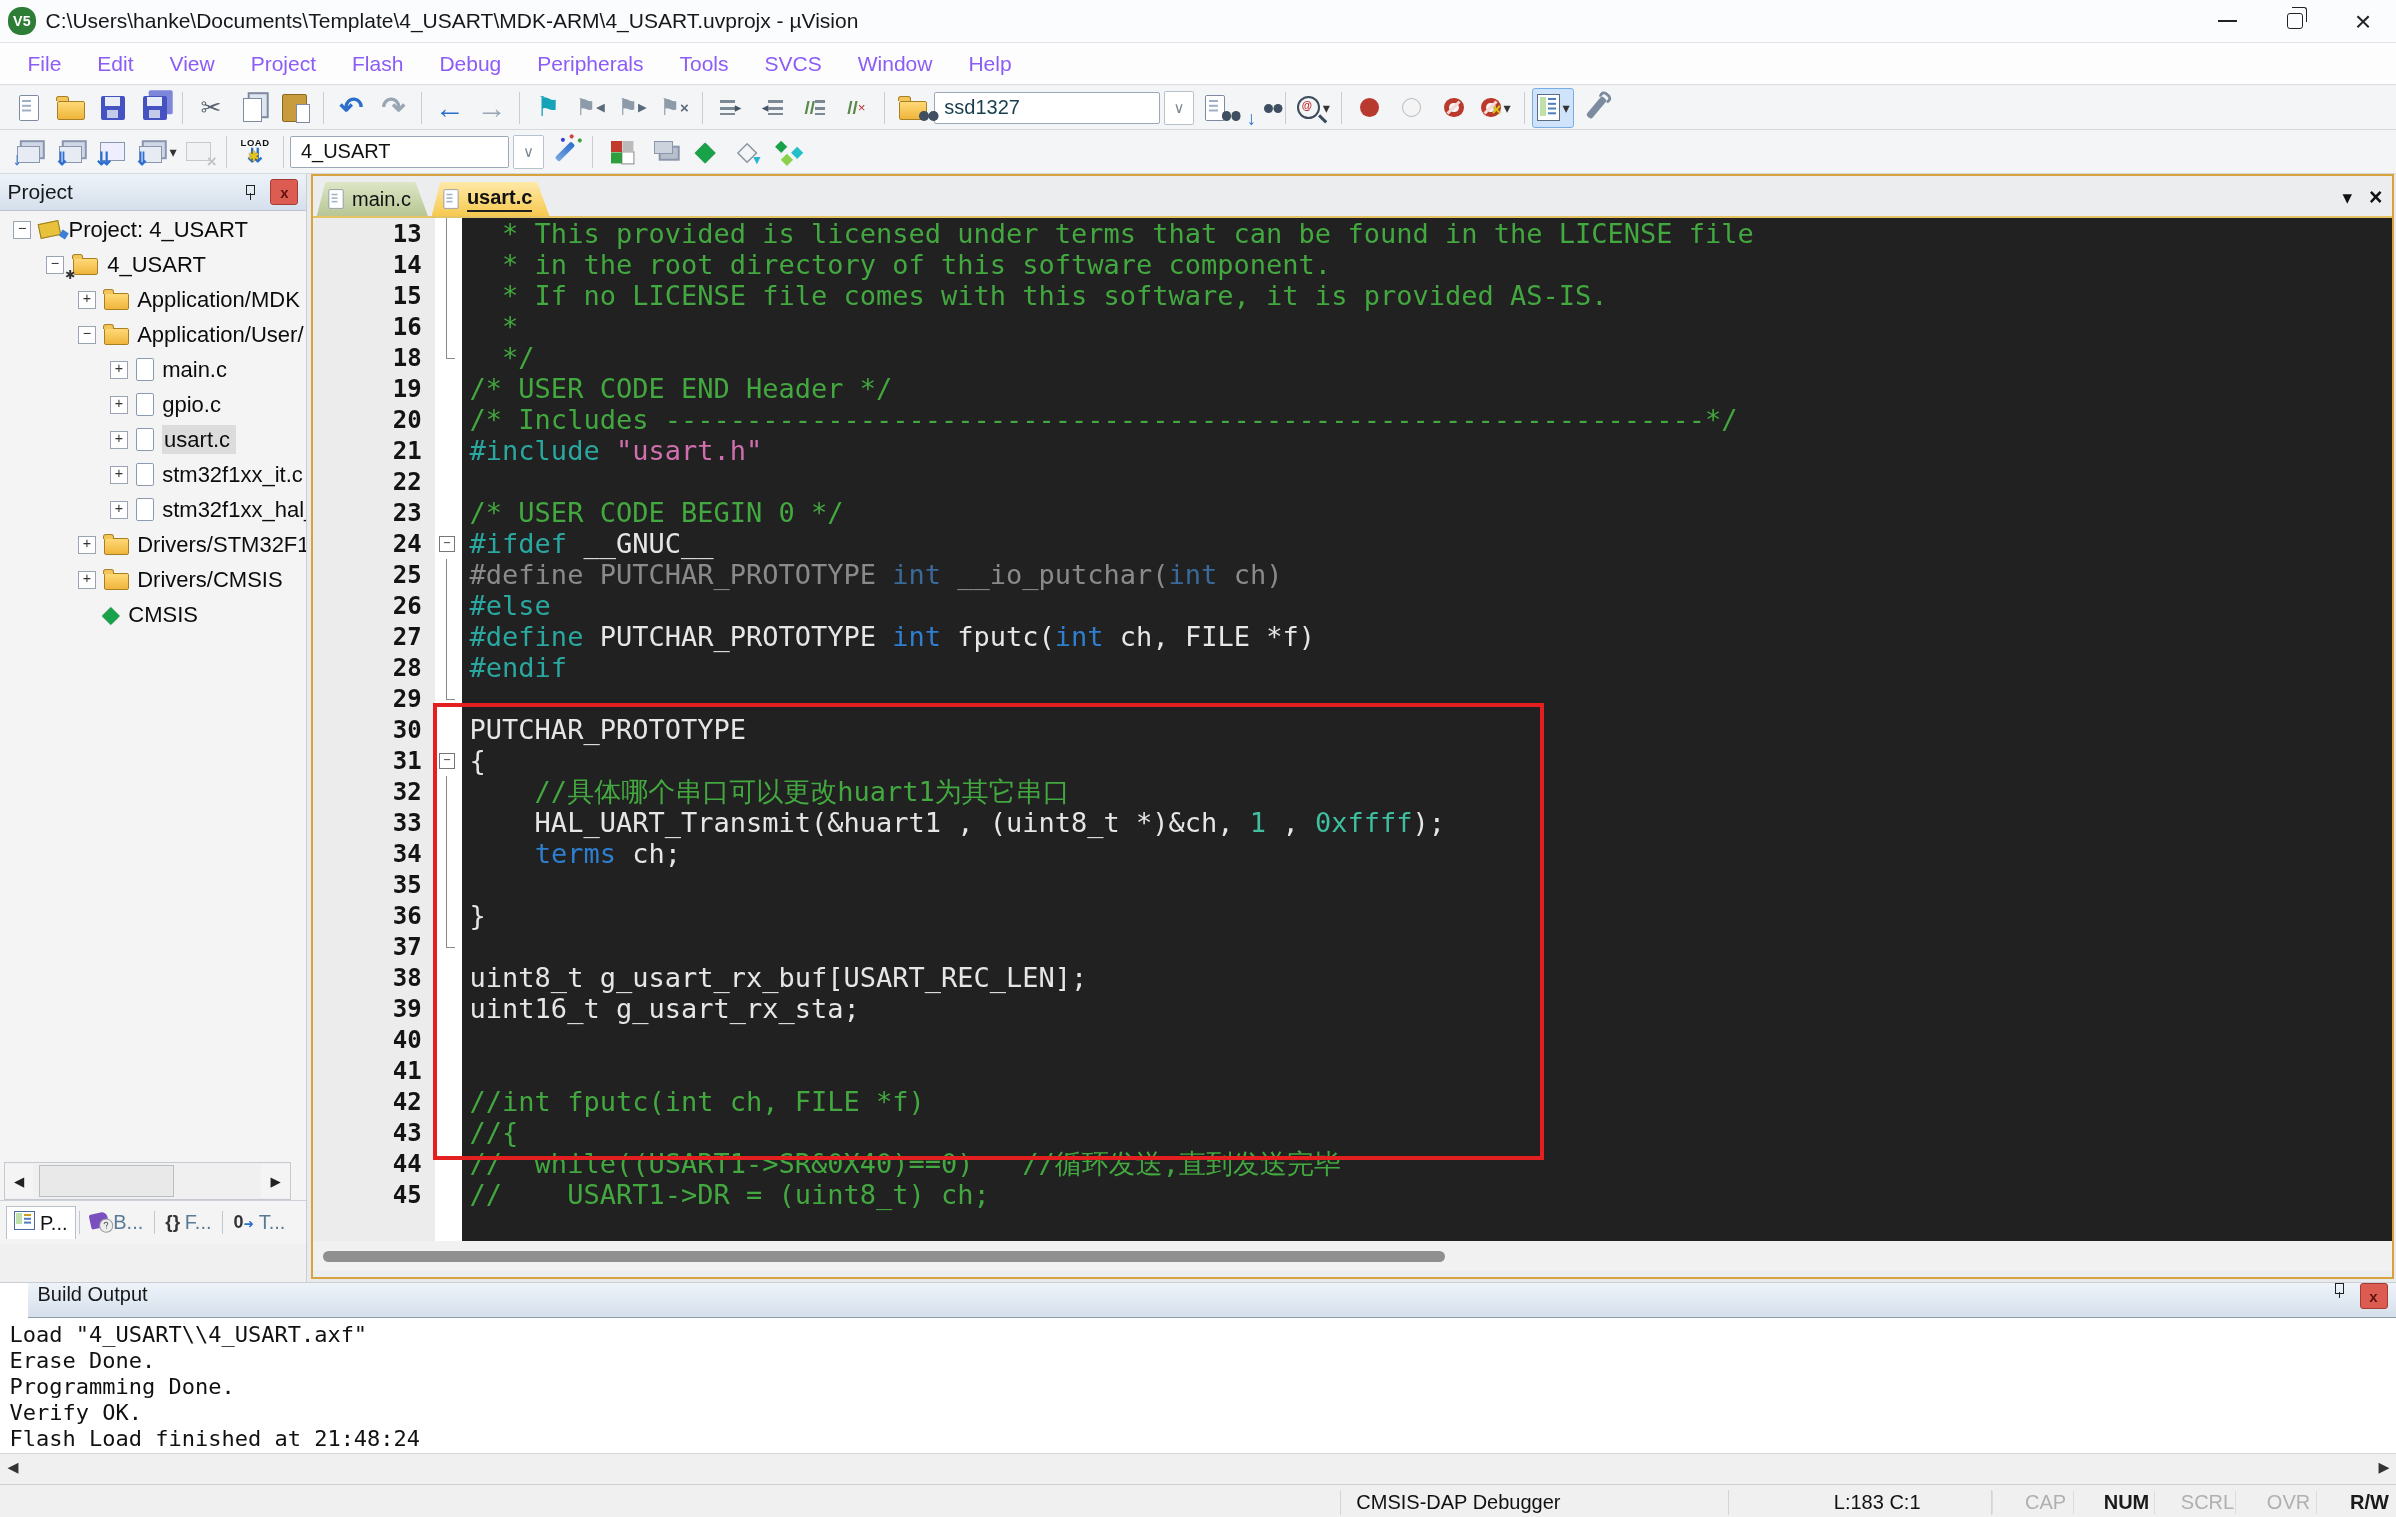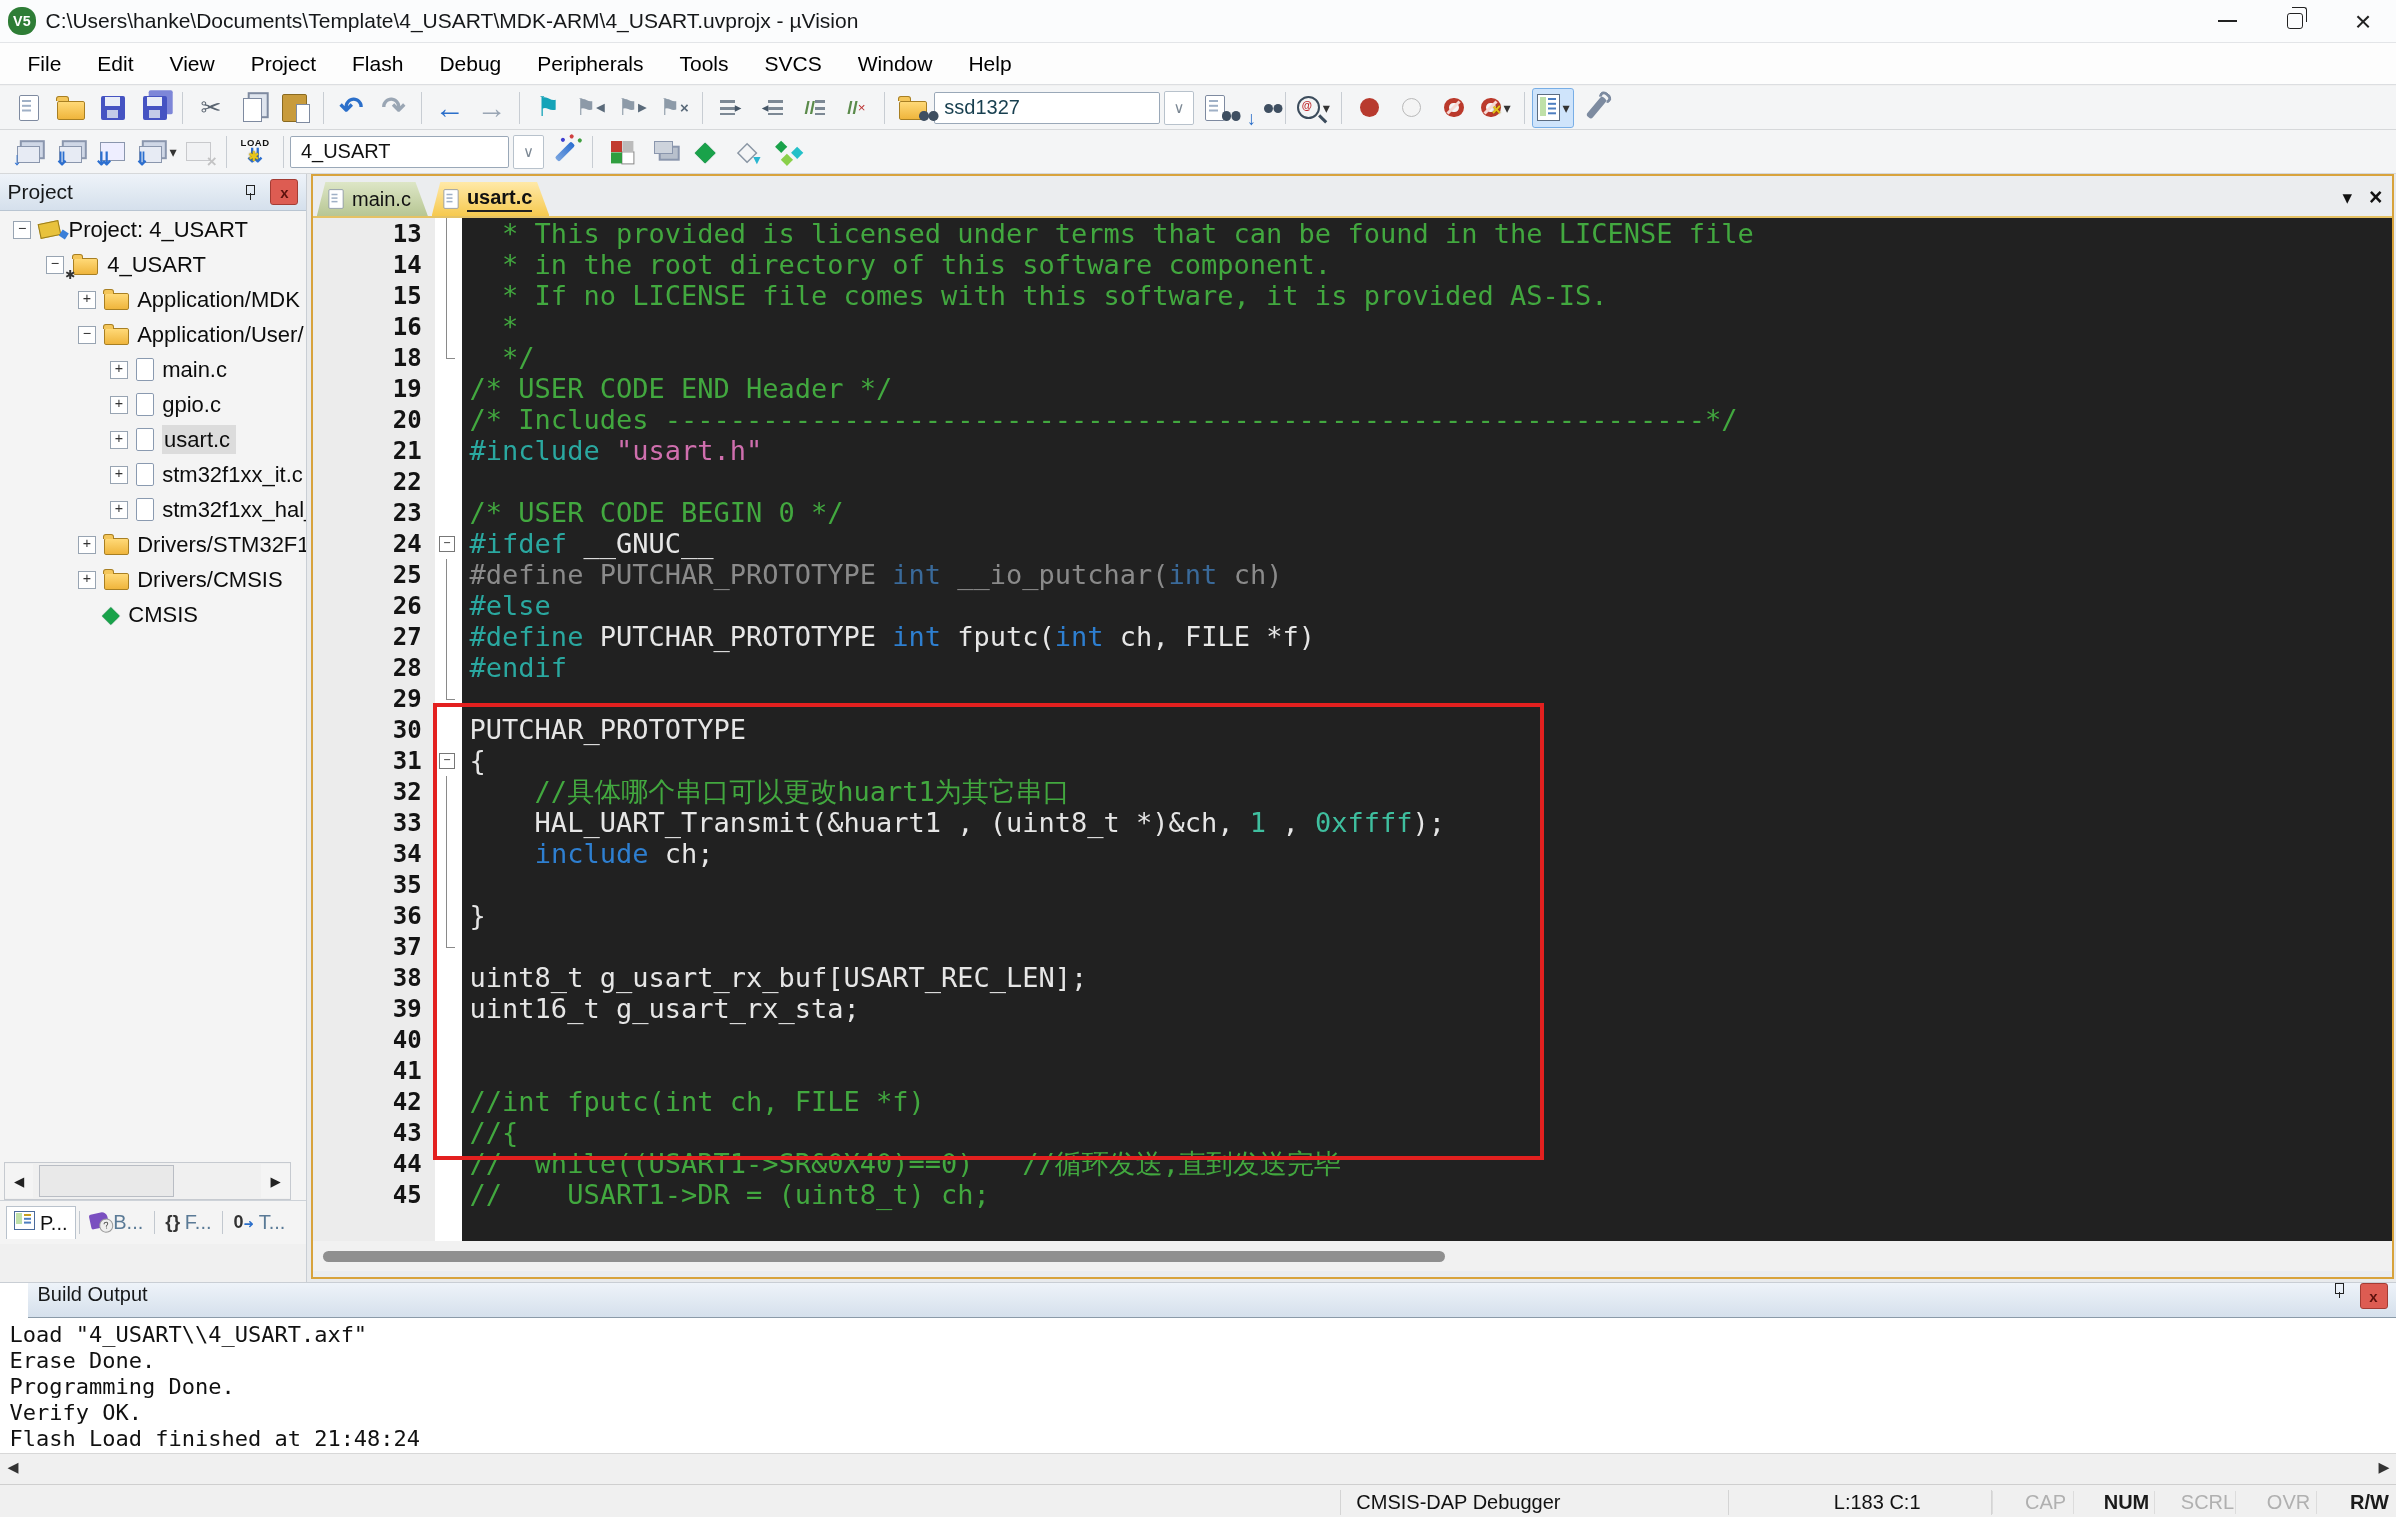"File" .menuitem { color: #000000 -> #8b5cf6 }
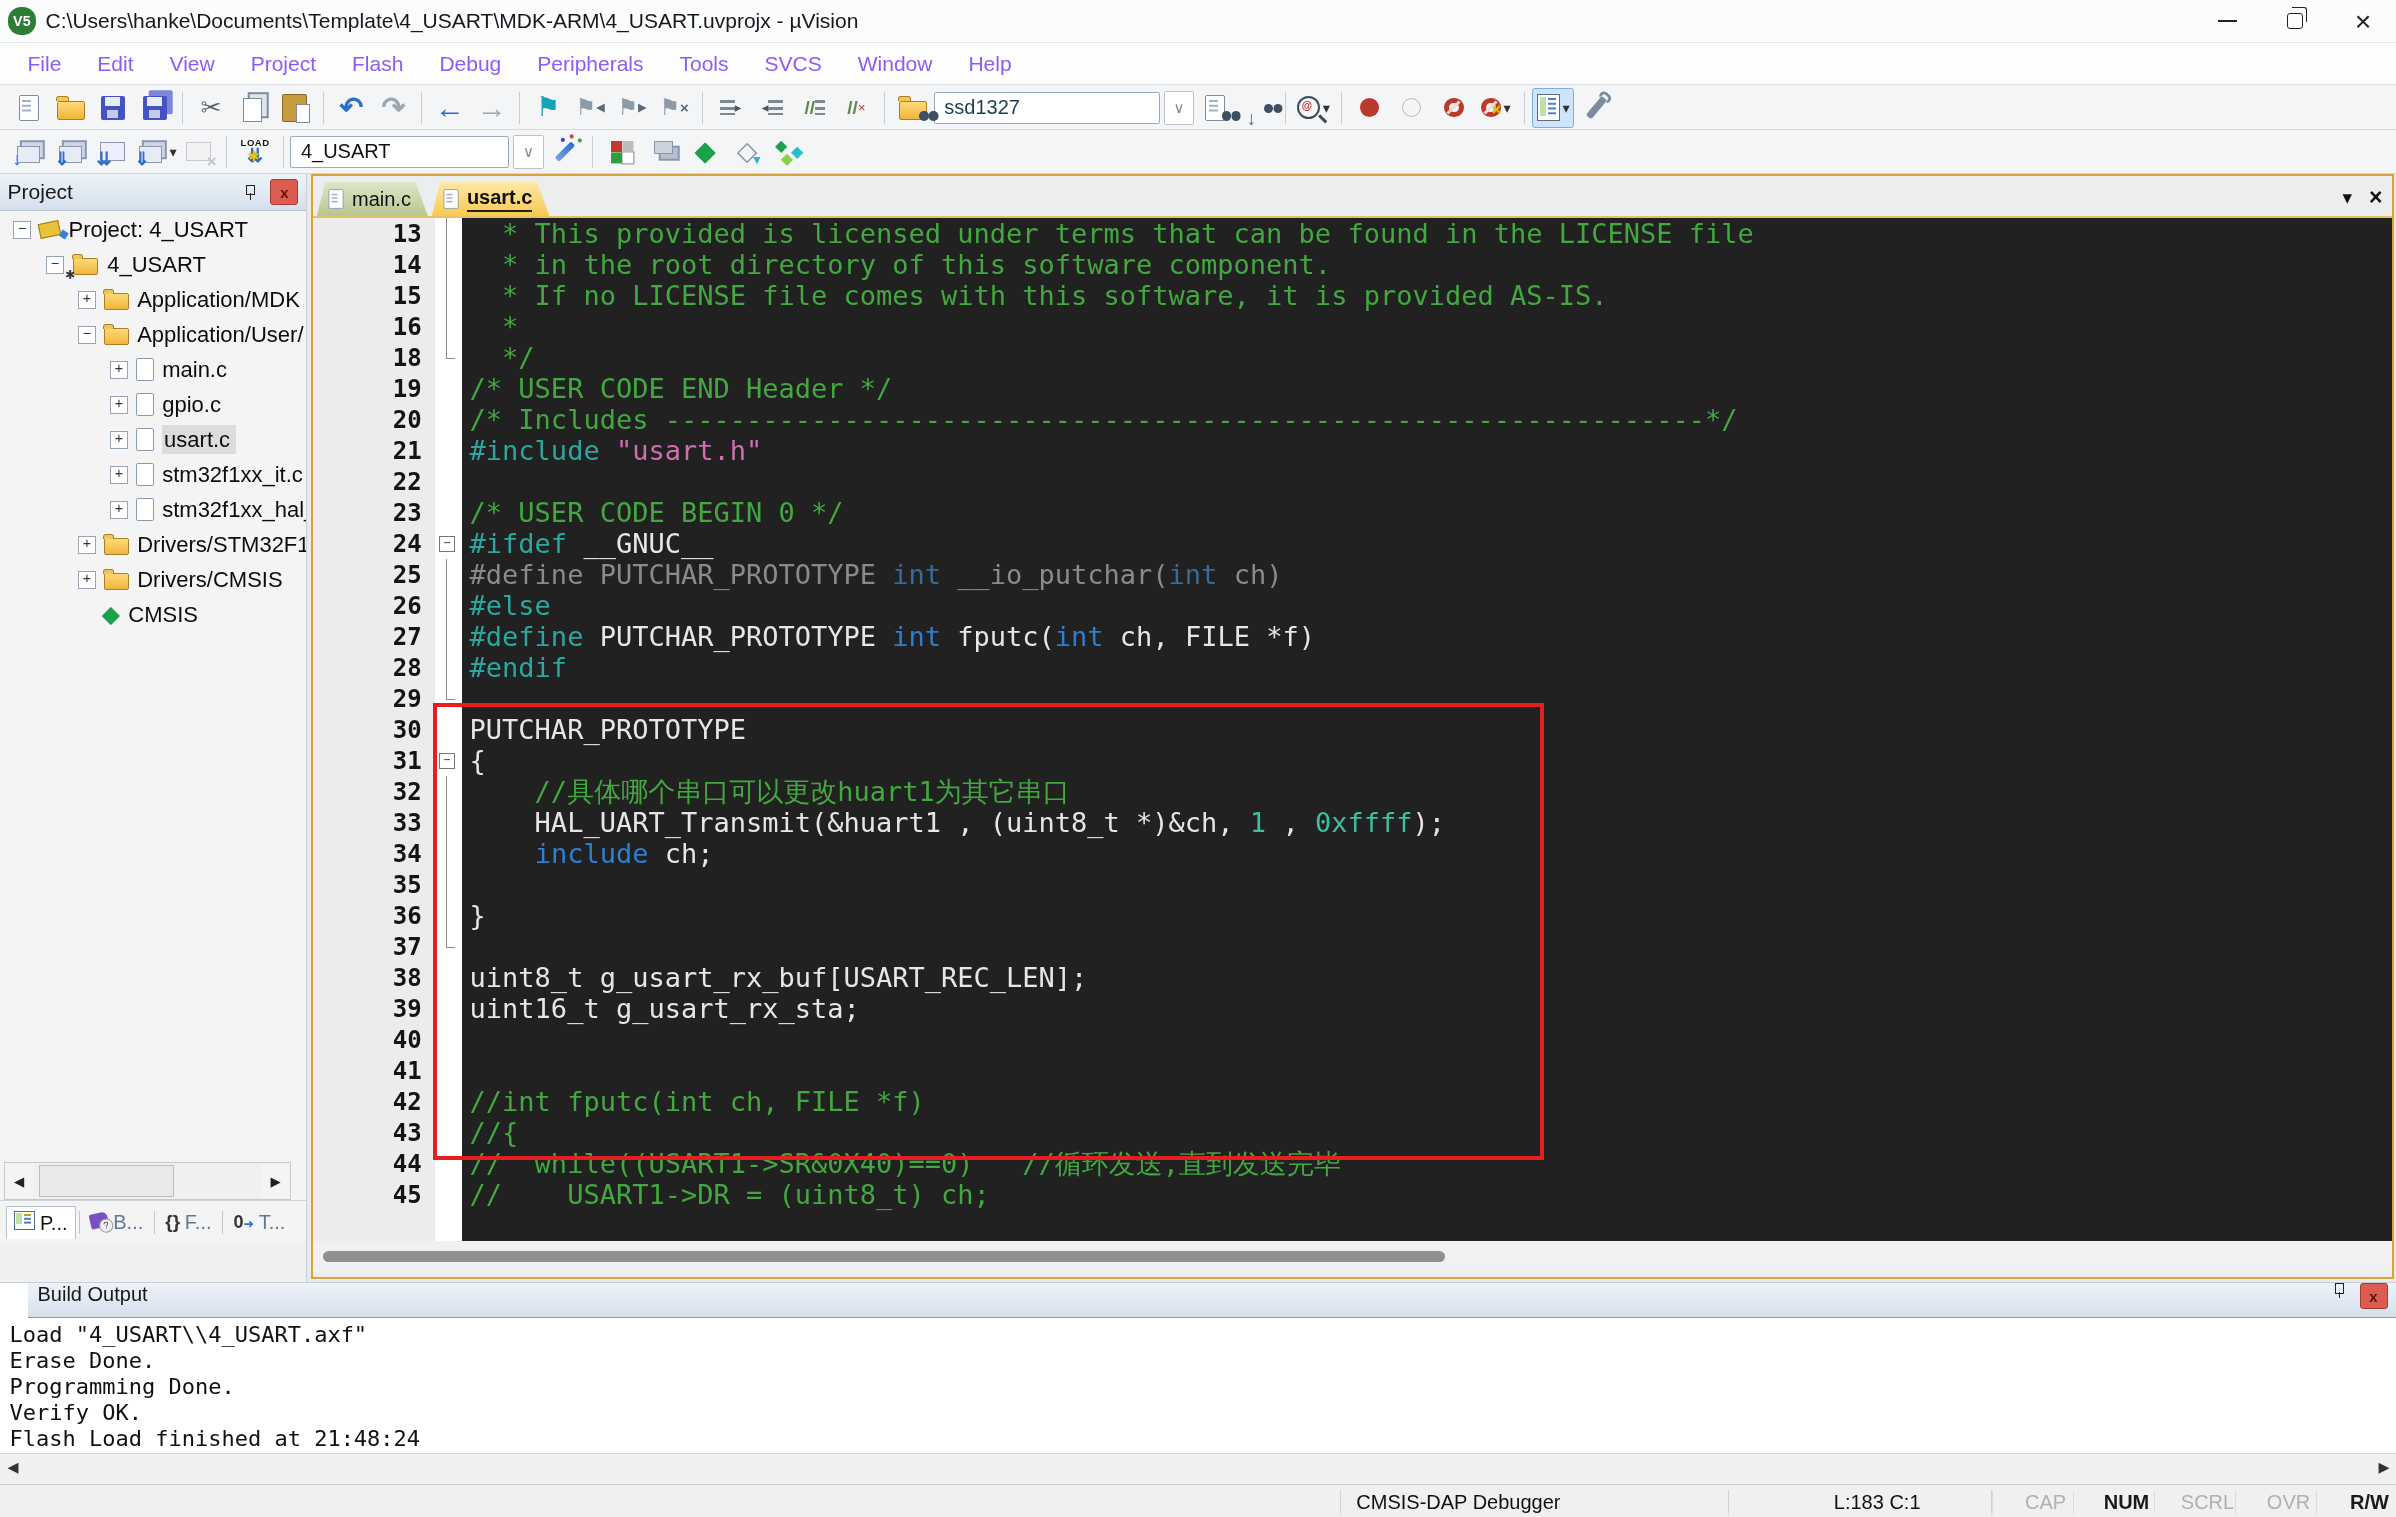"include" span.c-kw { text: include -> terms }
